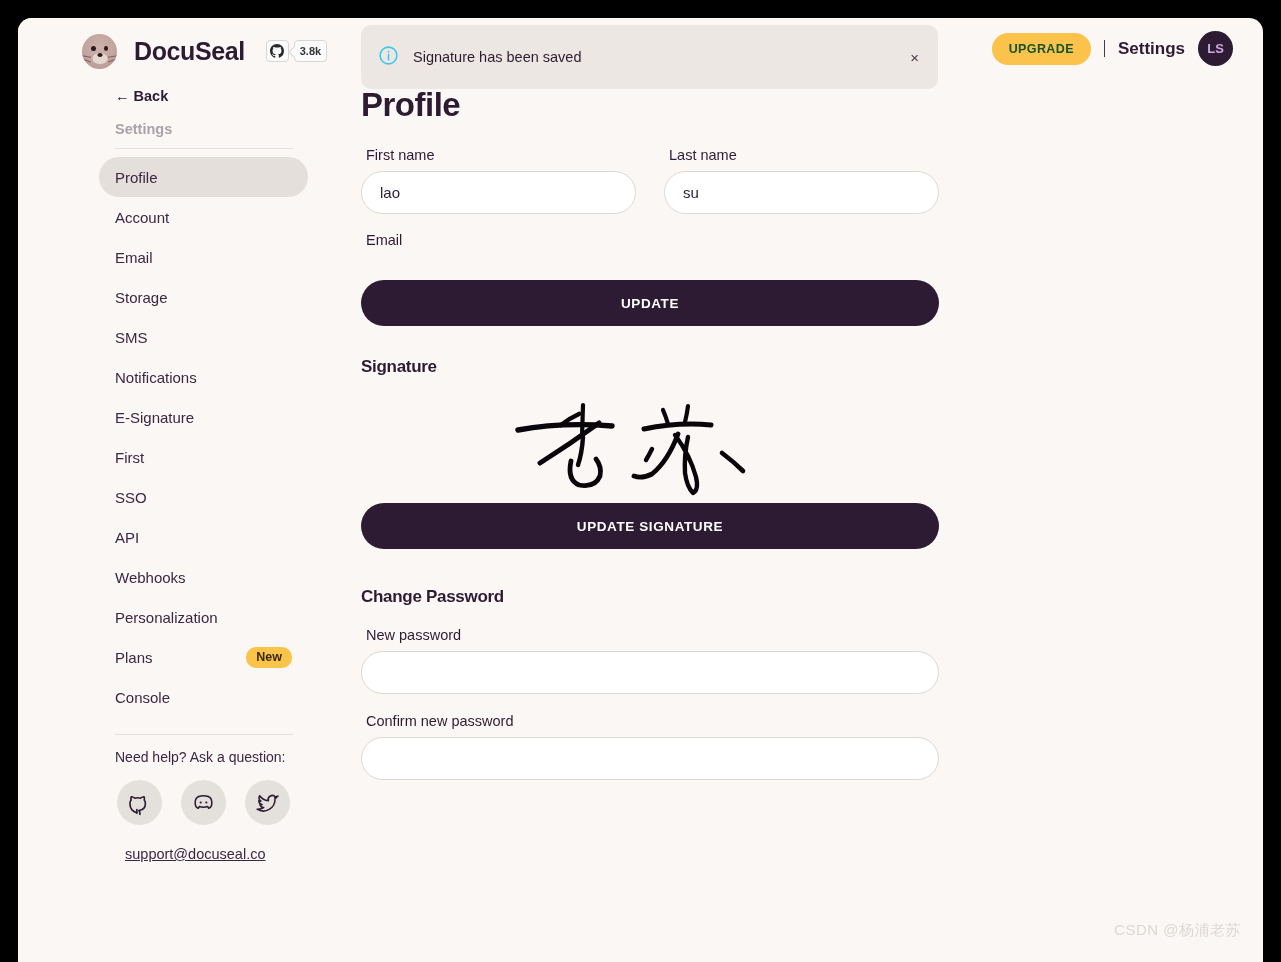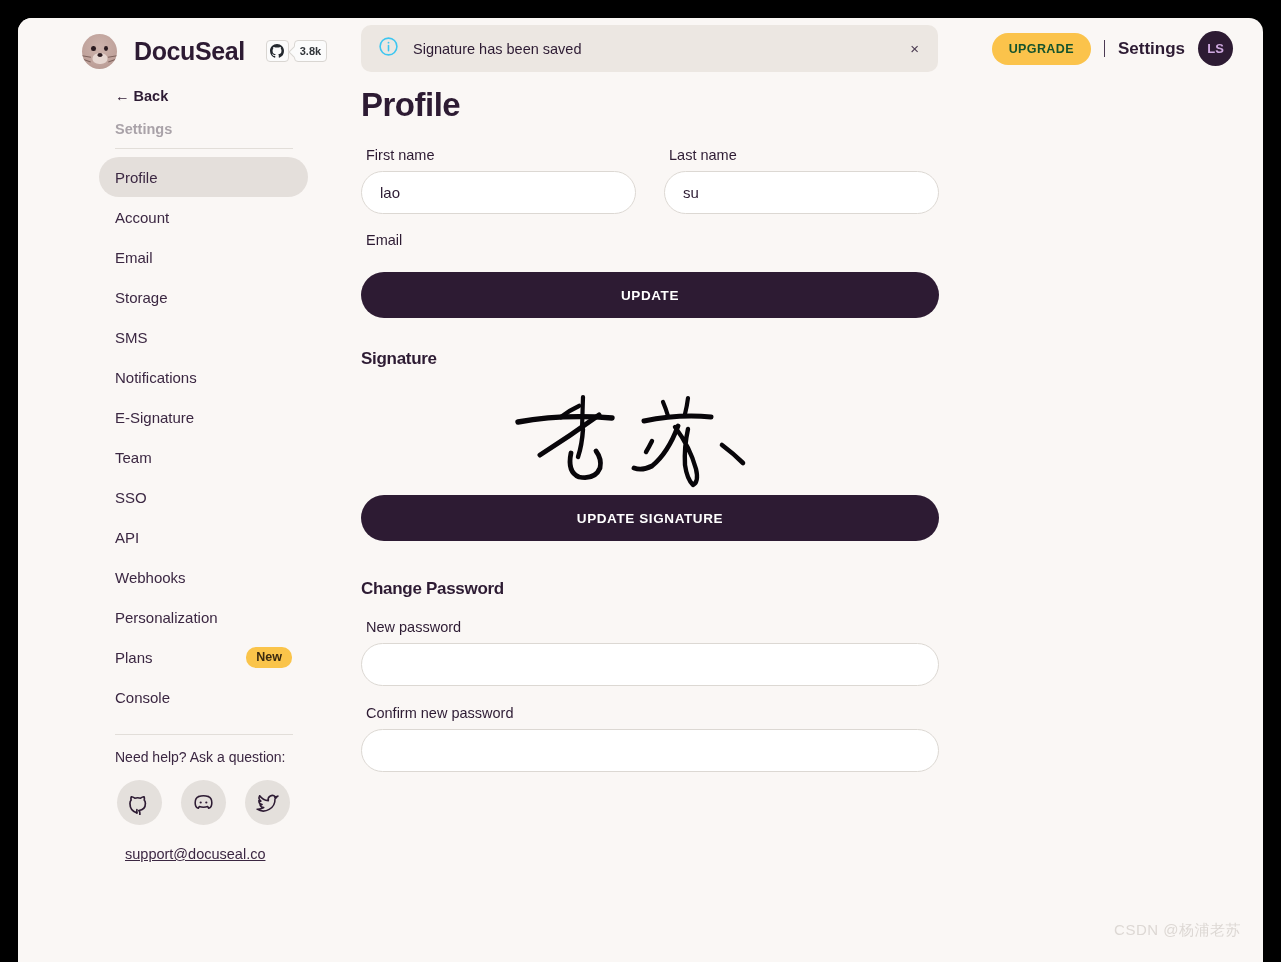"Signature has been saved" #alert { height: 47px -> 64px }
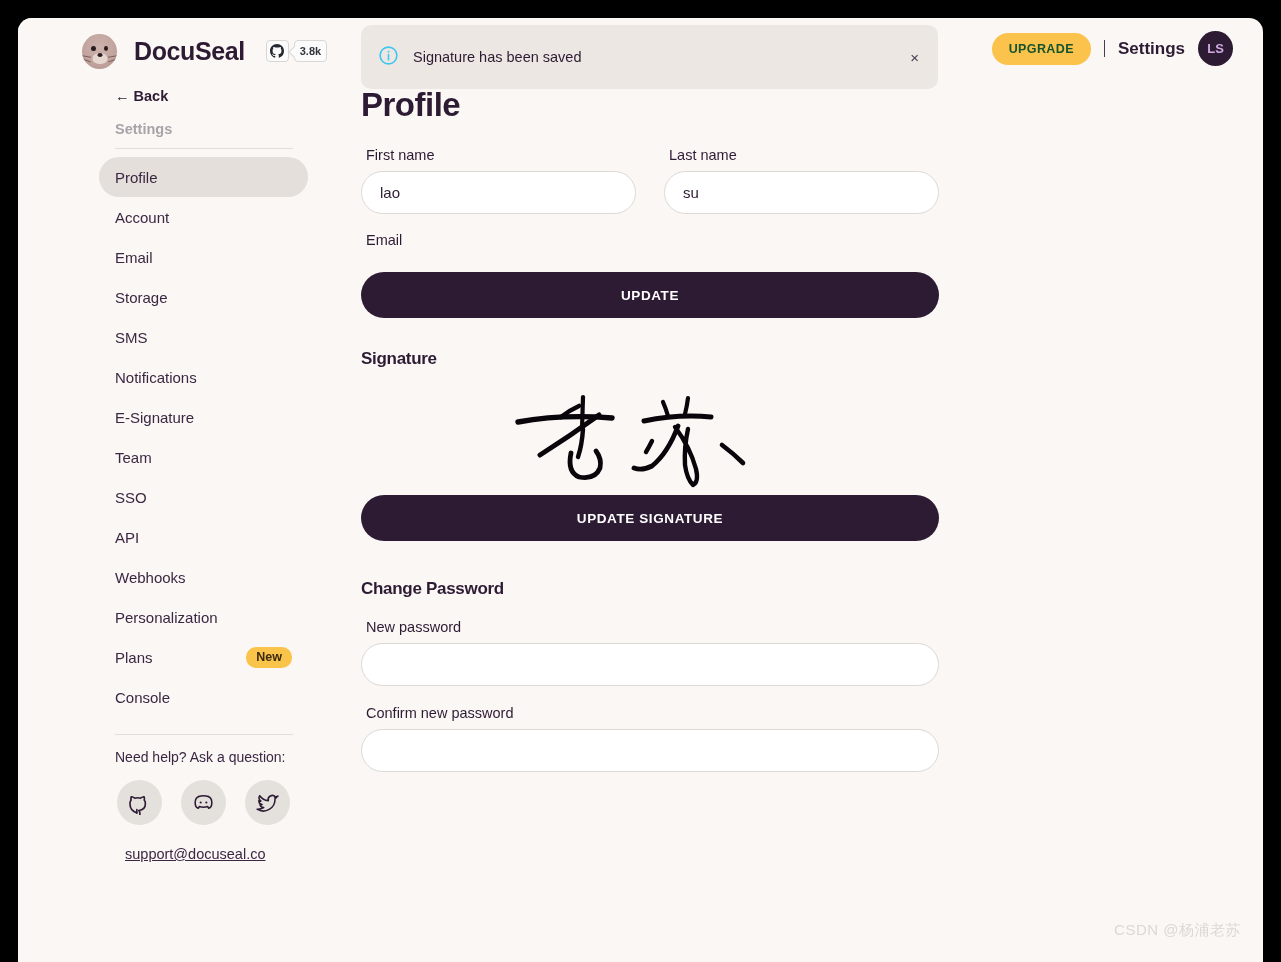"UPDATE" div { margin-top: 24px -> 32px }
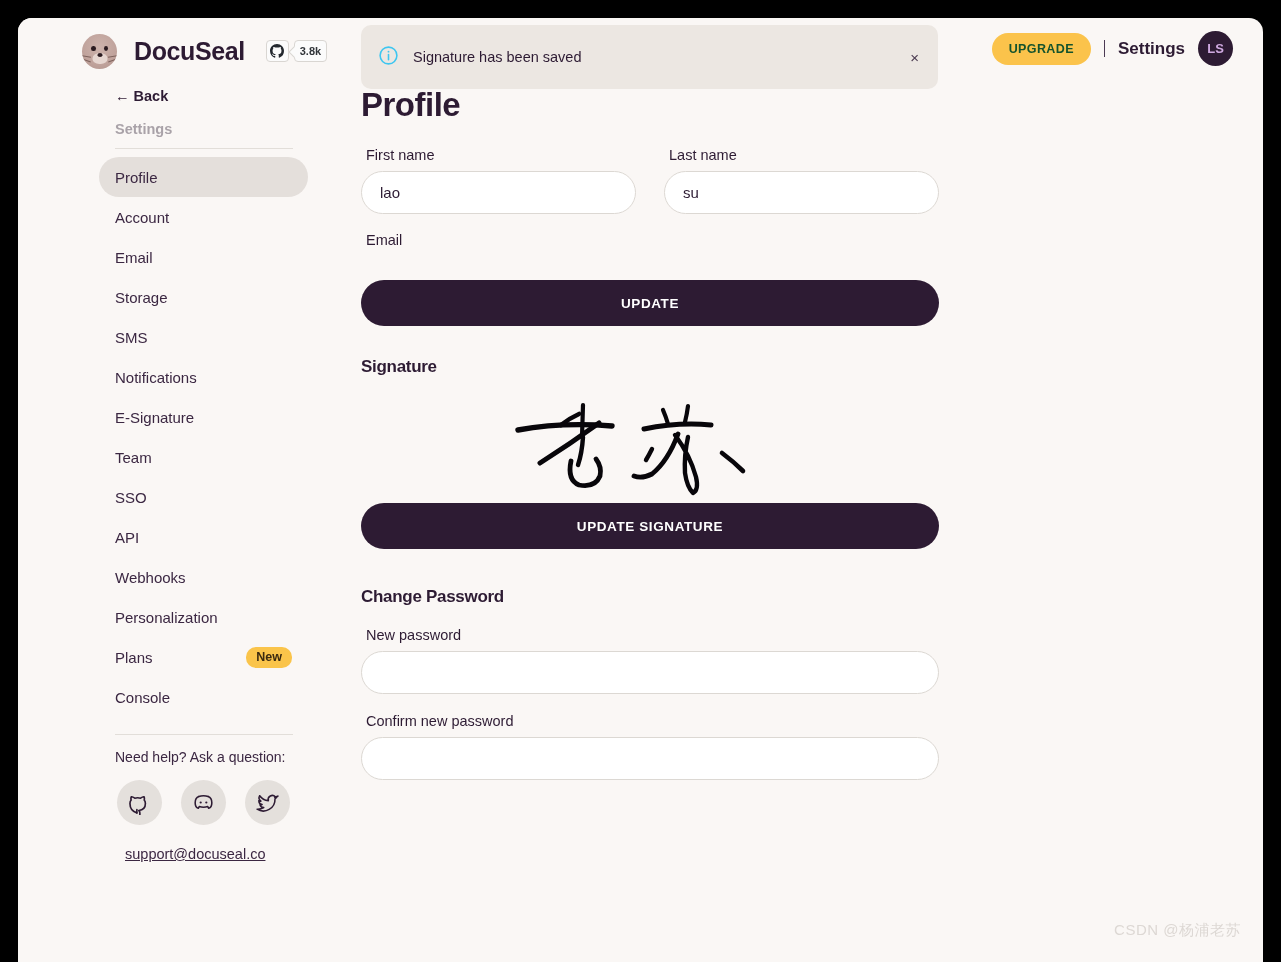"Team" span.nav-label { text: Team -> First }
